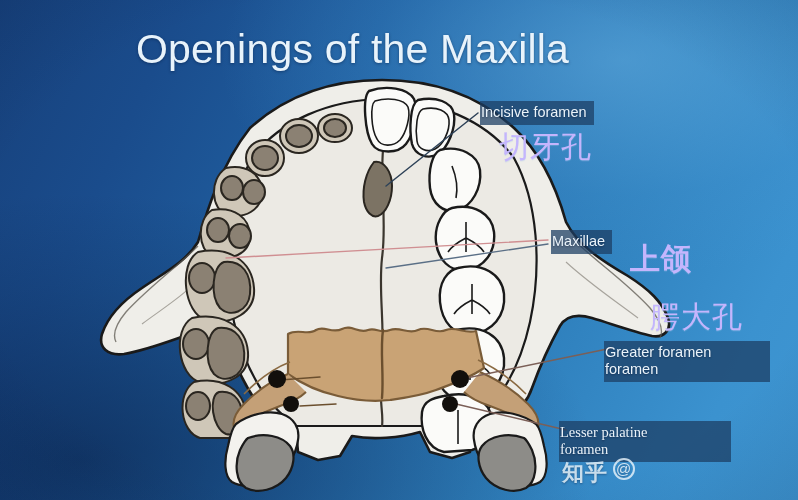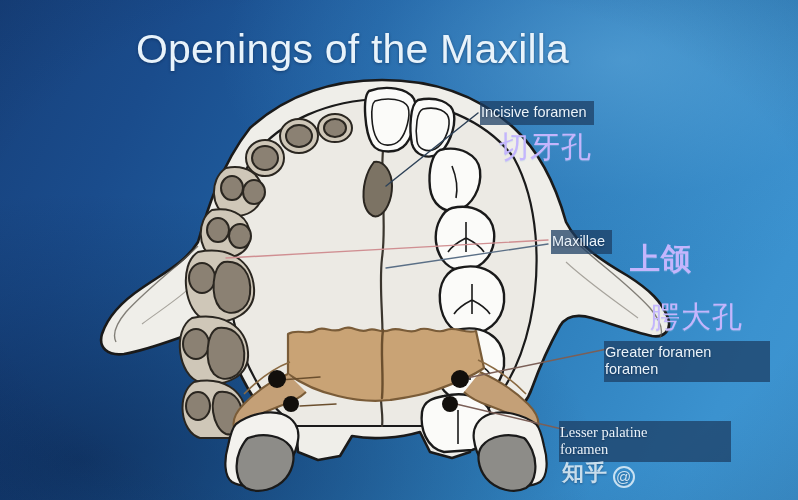"知乎" #watermark { align-items: flex-end -> flex-start }
